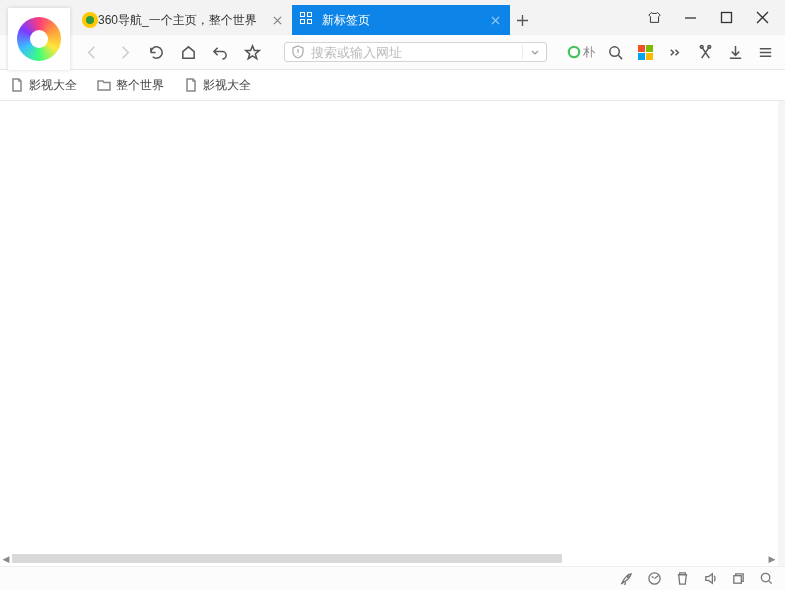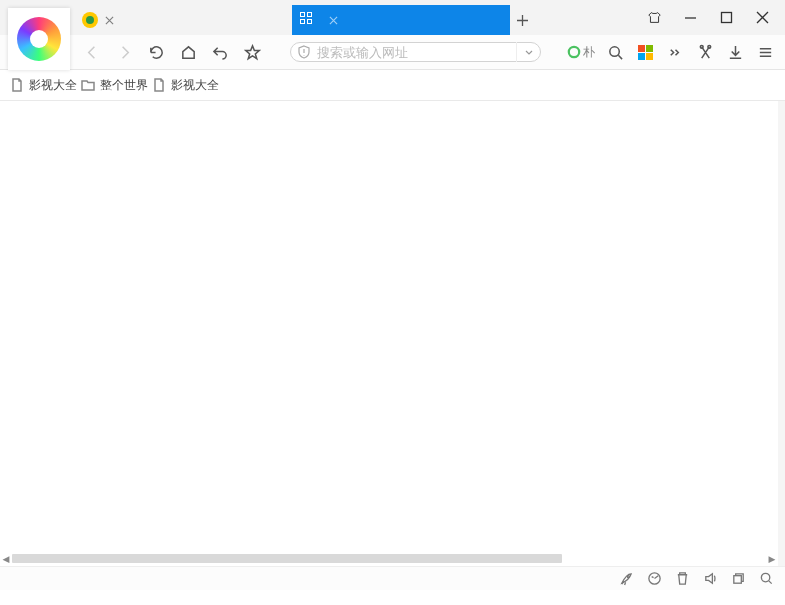"360导航_一个主页，整个世界" span.tab-text { html: none -> <span>360导航_一个主页，整个世界</span> }
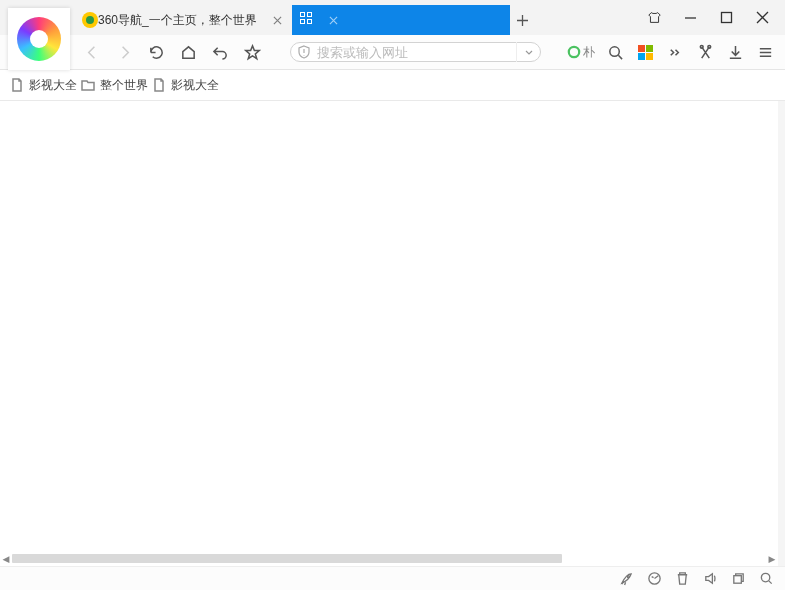"新标签页" span.tab-text { html: none -> <span>新标签页</span> }
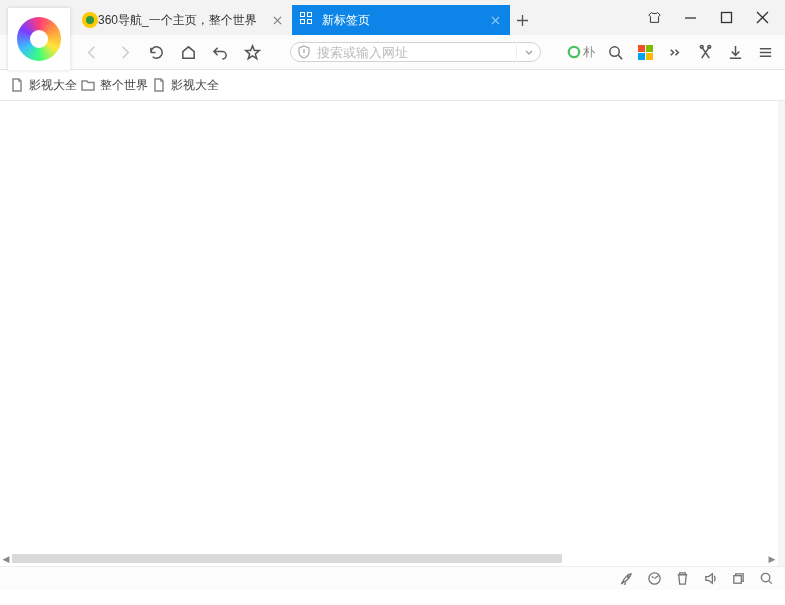"搜索或输入网址" .address-bar { border-radius: 13px -> 3px; margin: 0 22px -> 0 16px }
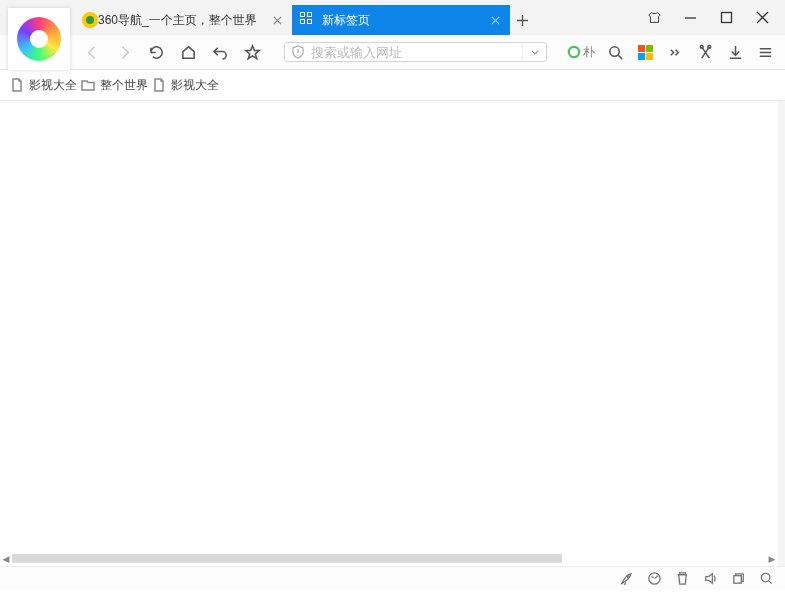"影视大全" .bookmarks-bar { gap: 4px -> 20px }
